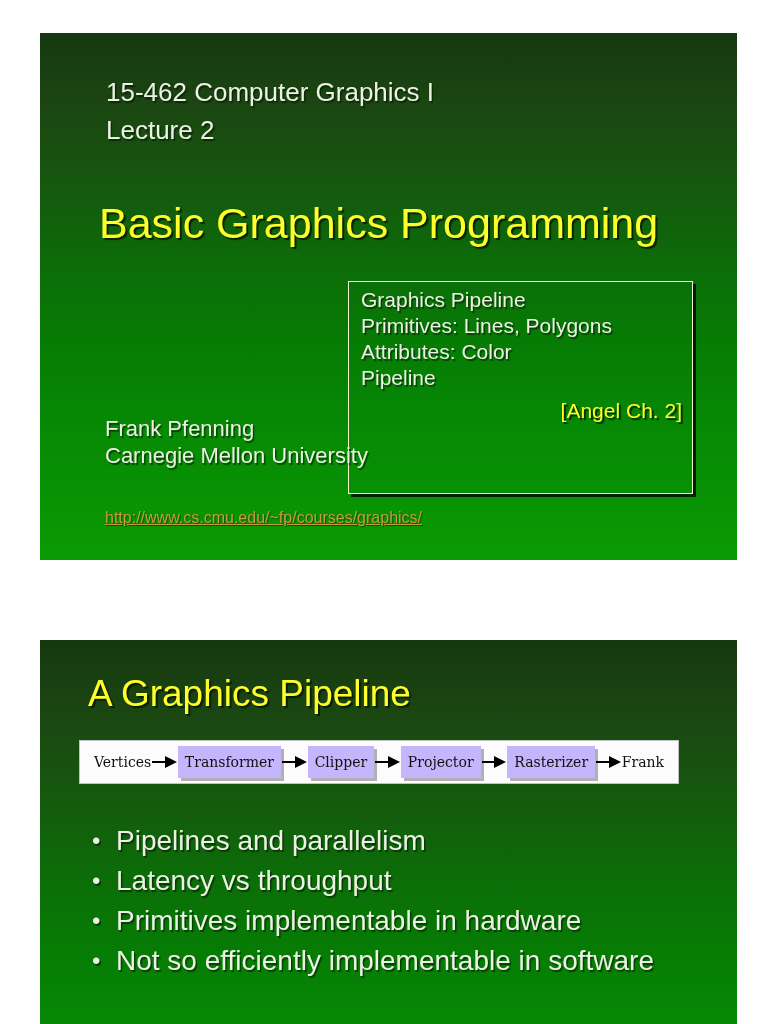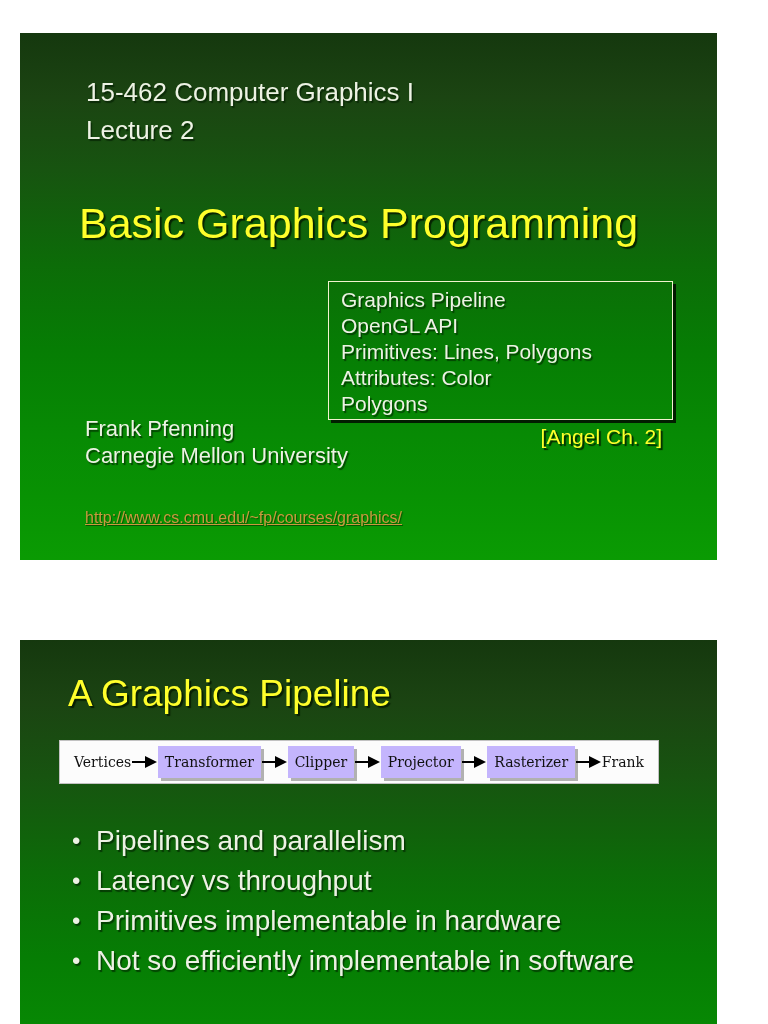"15-462 Computer Graphics I" .slide { left: 20px -> 40px }
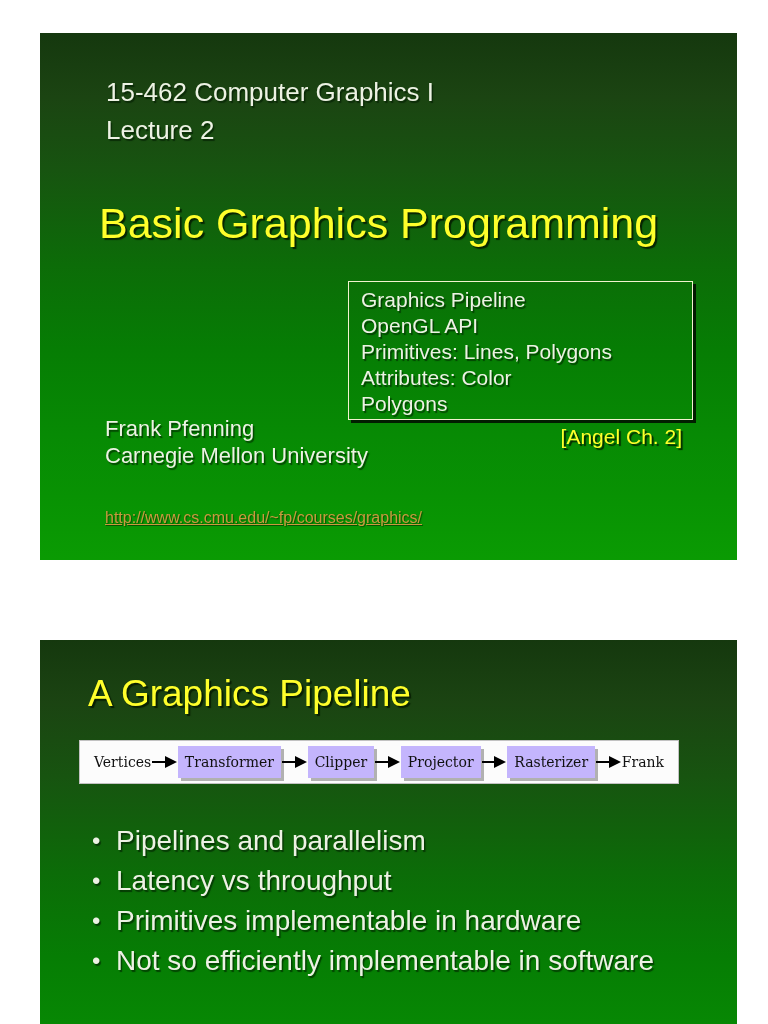"Graphics Pipeline" .topics-box { height: 139px -> 213px }
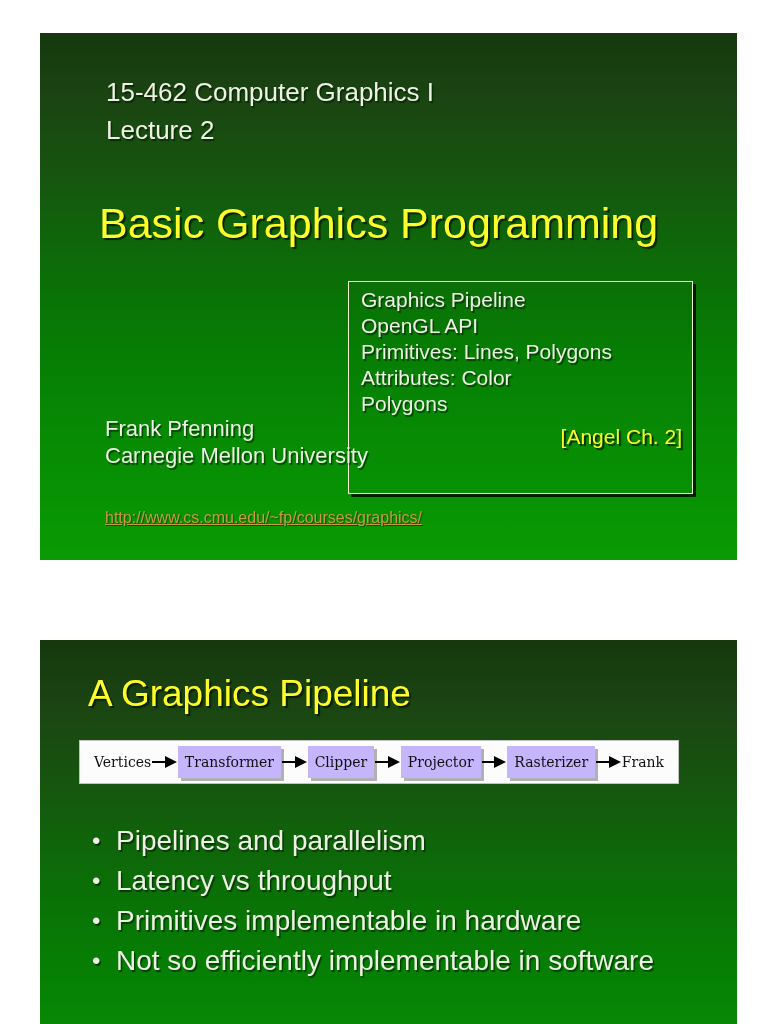"OpenGL API" div.topic-line { html: <div>OpenGL API</div> -> none }
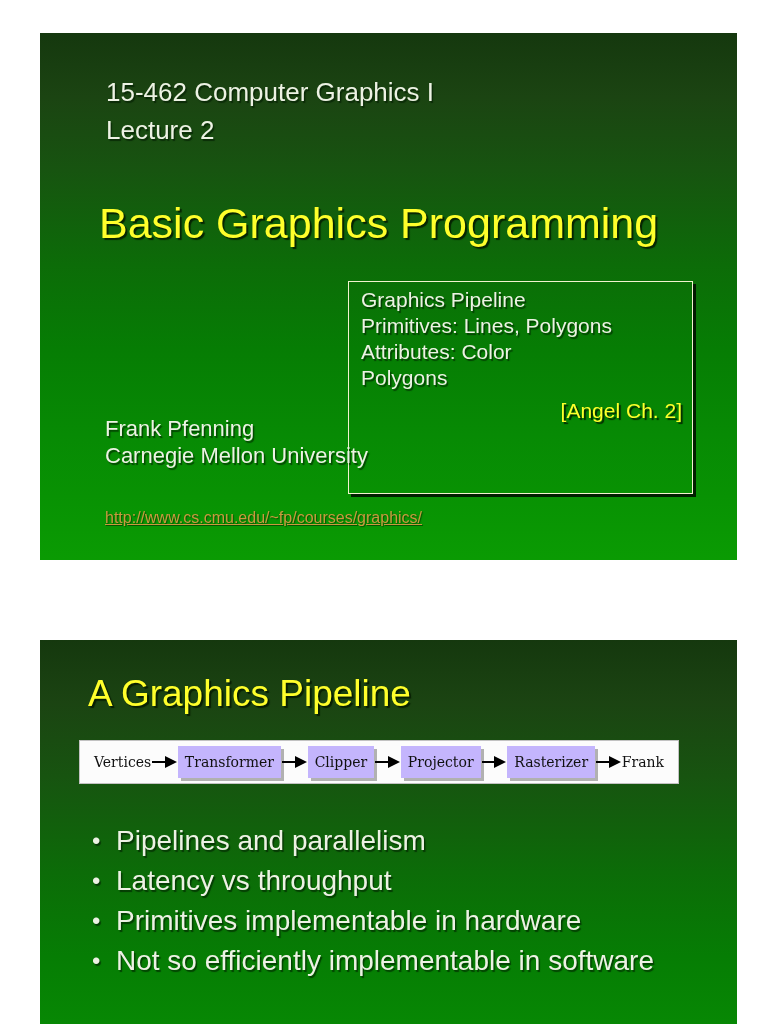"Polygons" div.topic-line { text: Polygons -> Pipeline }
